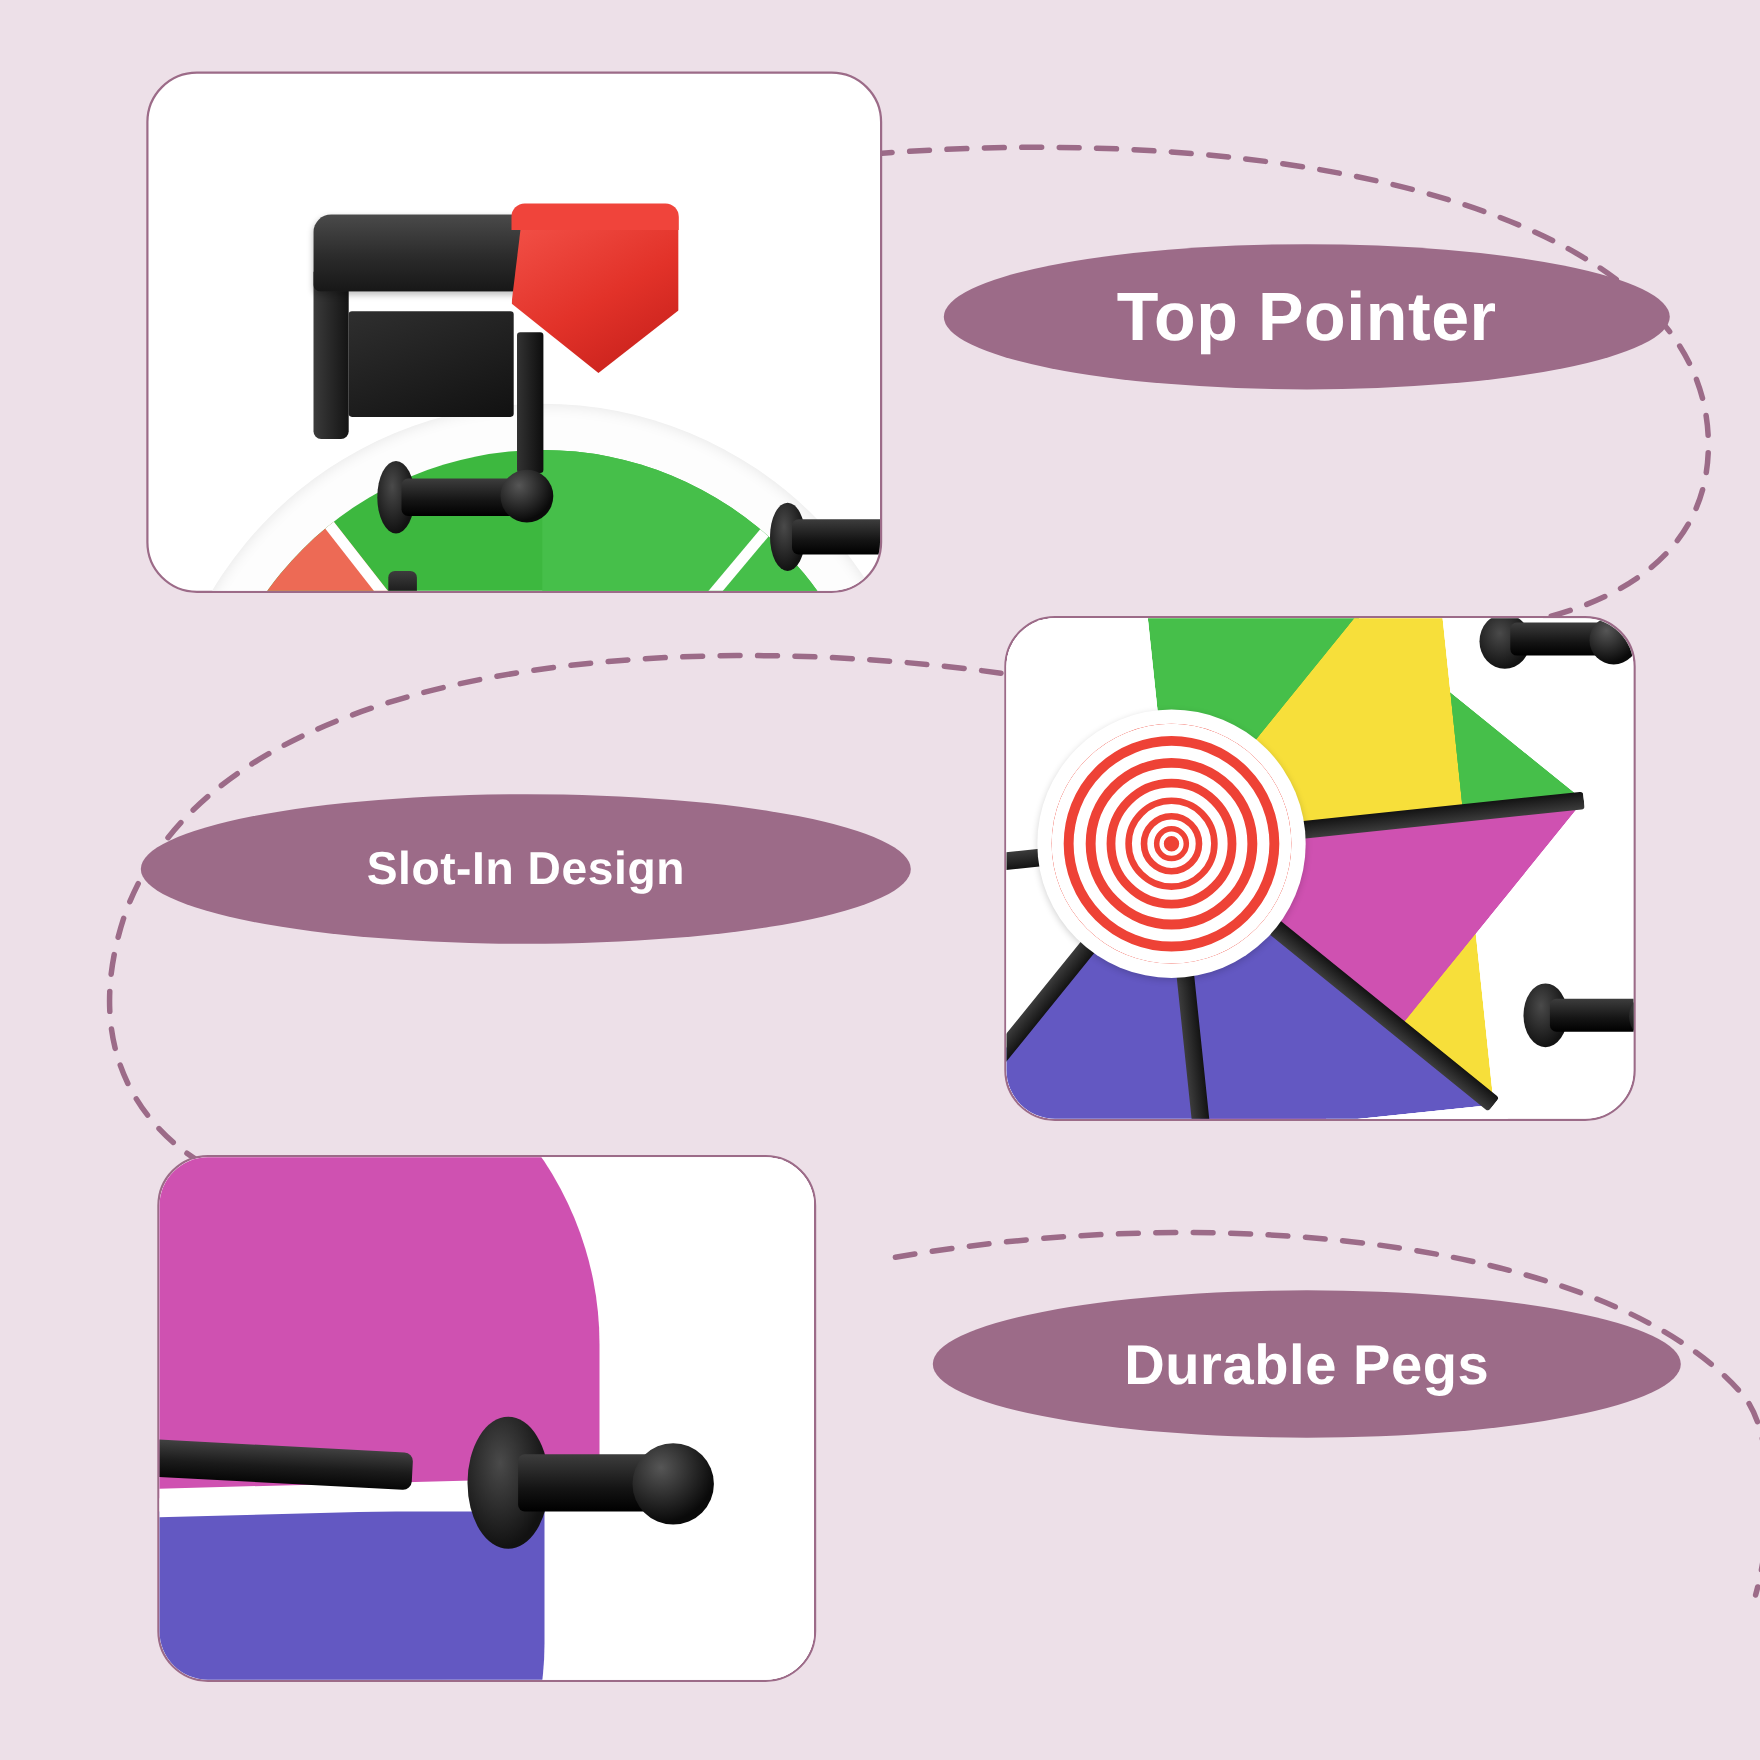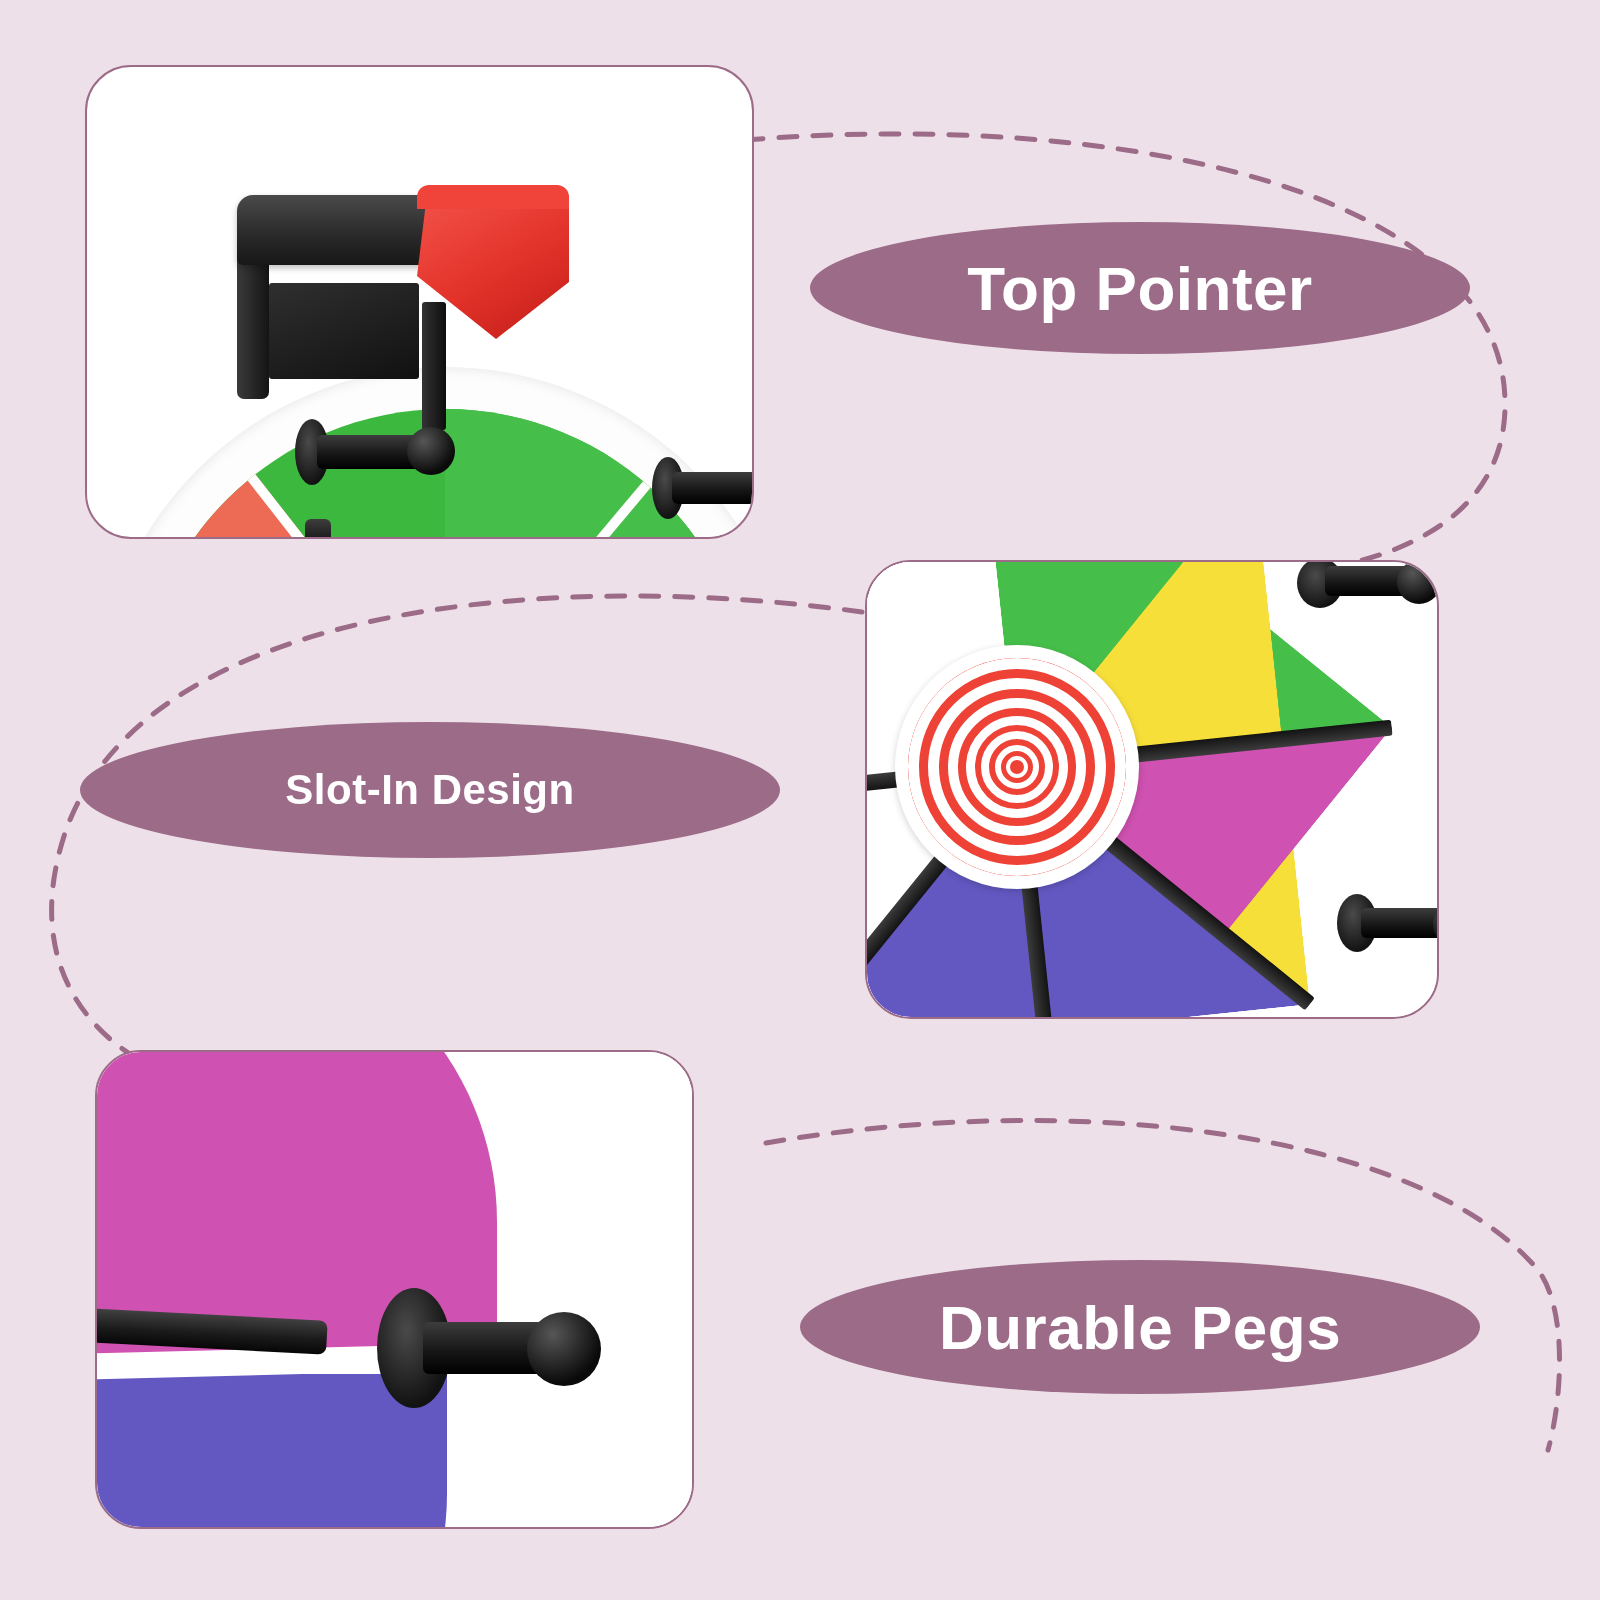"Top Pointer" #stage { margin-left: none -> 48px }
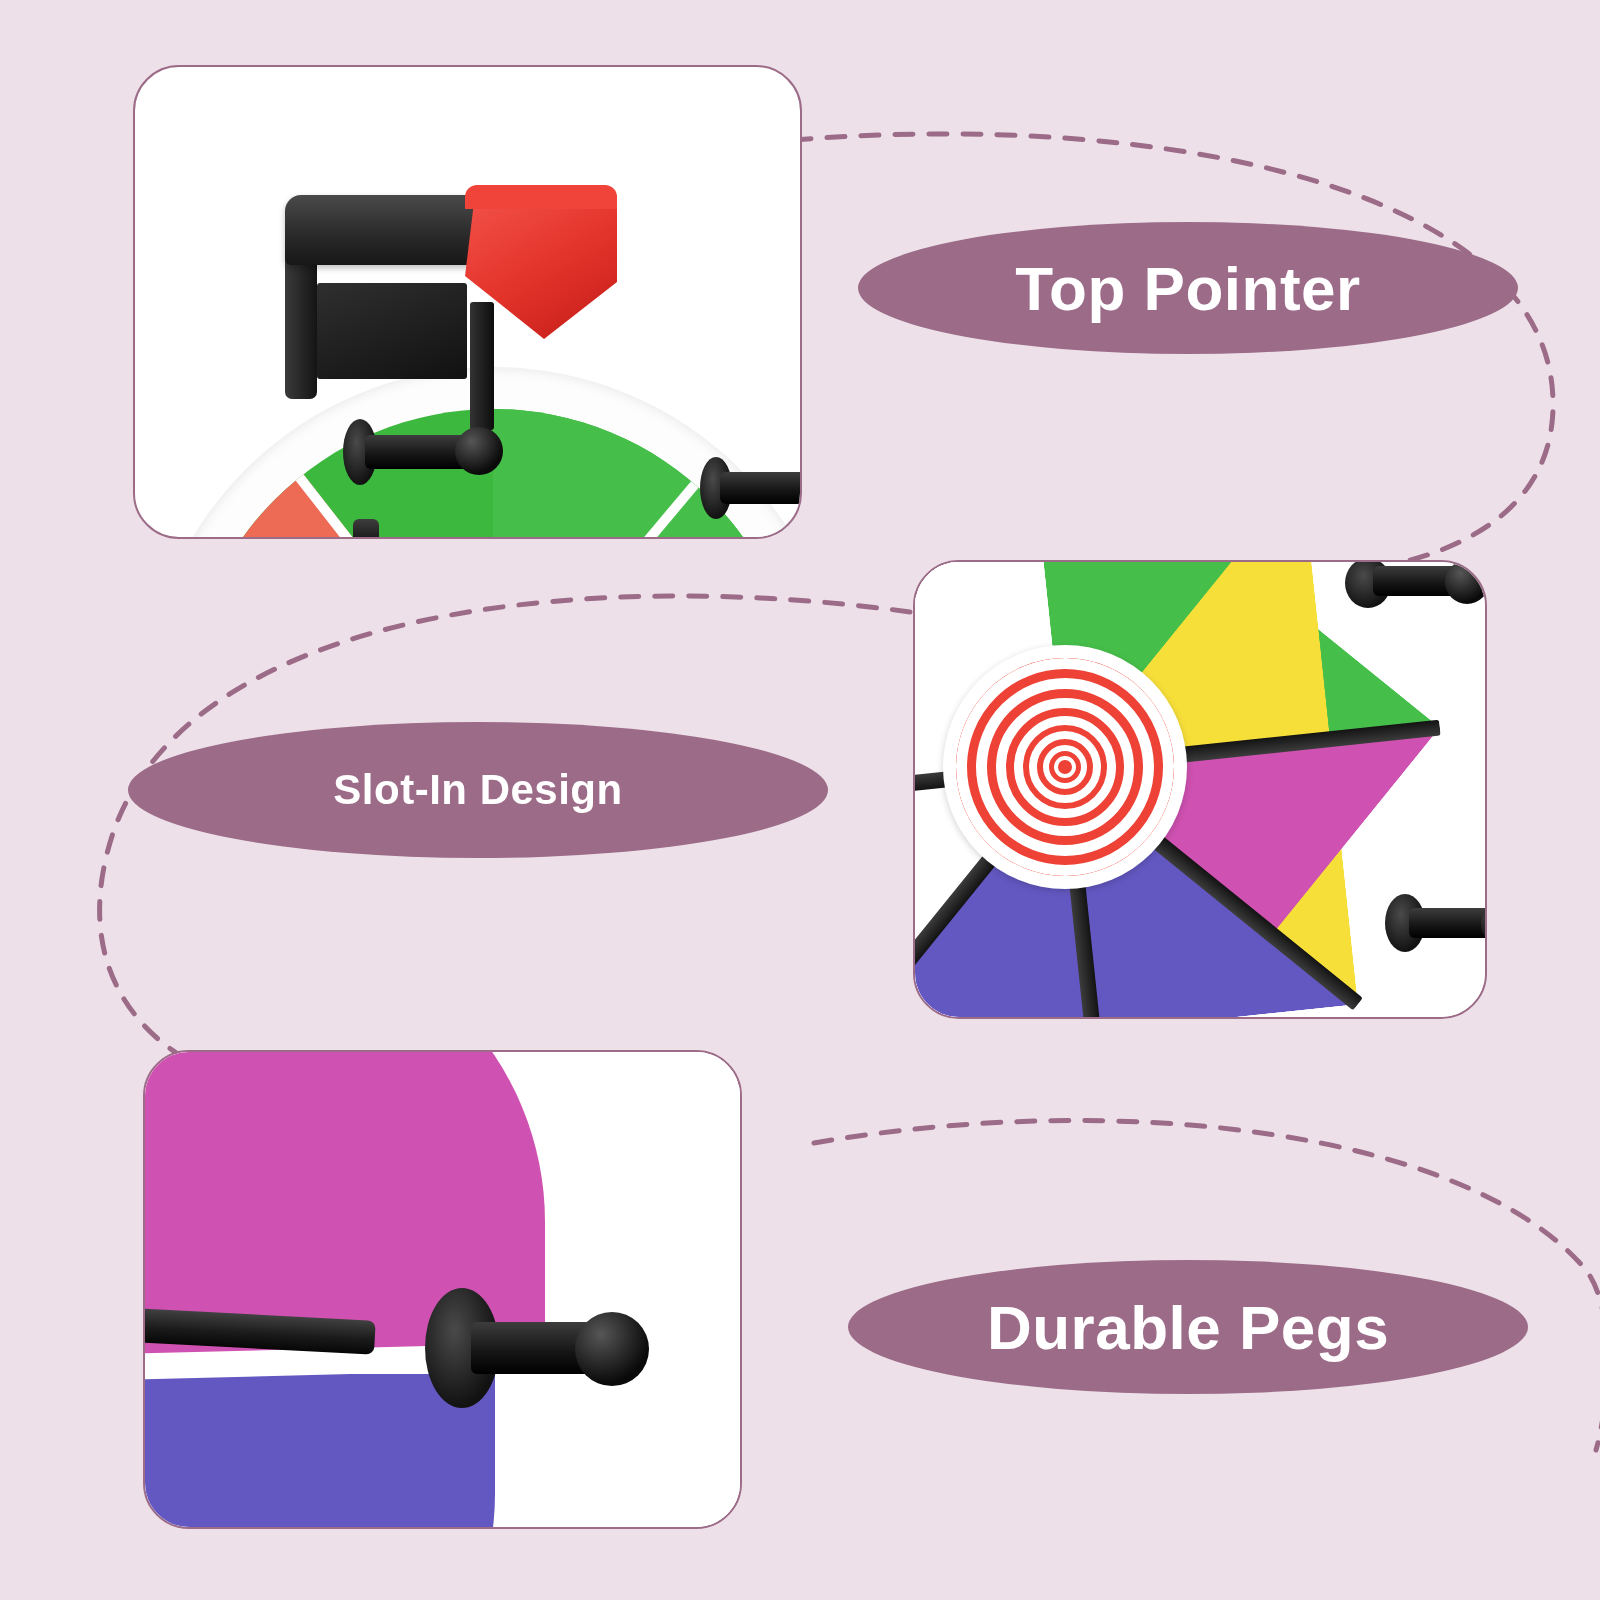"Durable Pegs" .pill-3 { font-size: 62px -> 51px; top: 1260px -> 1173px }
